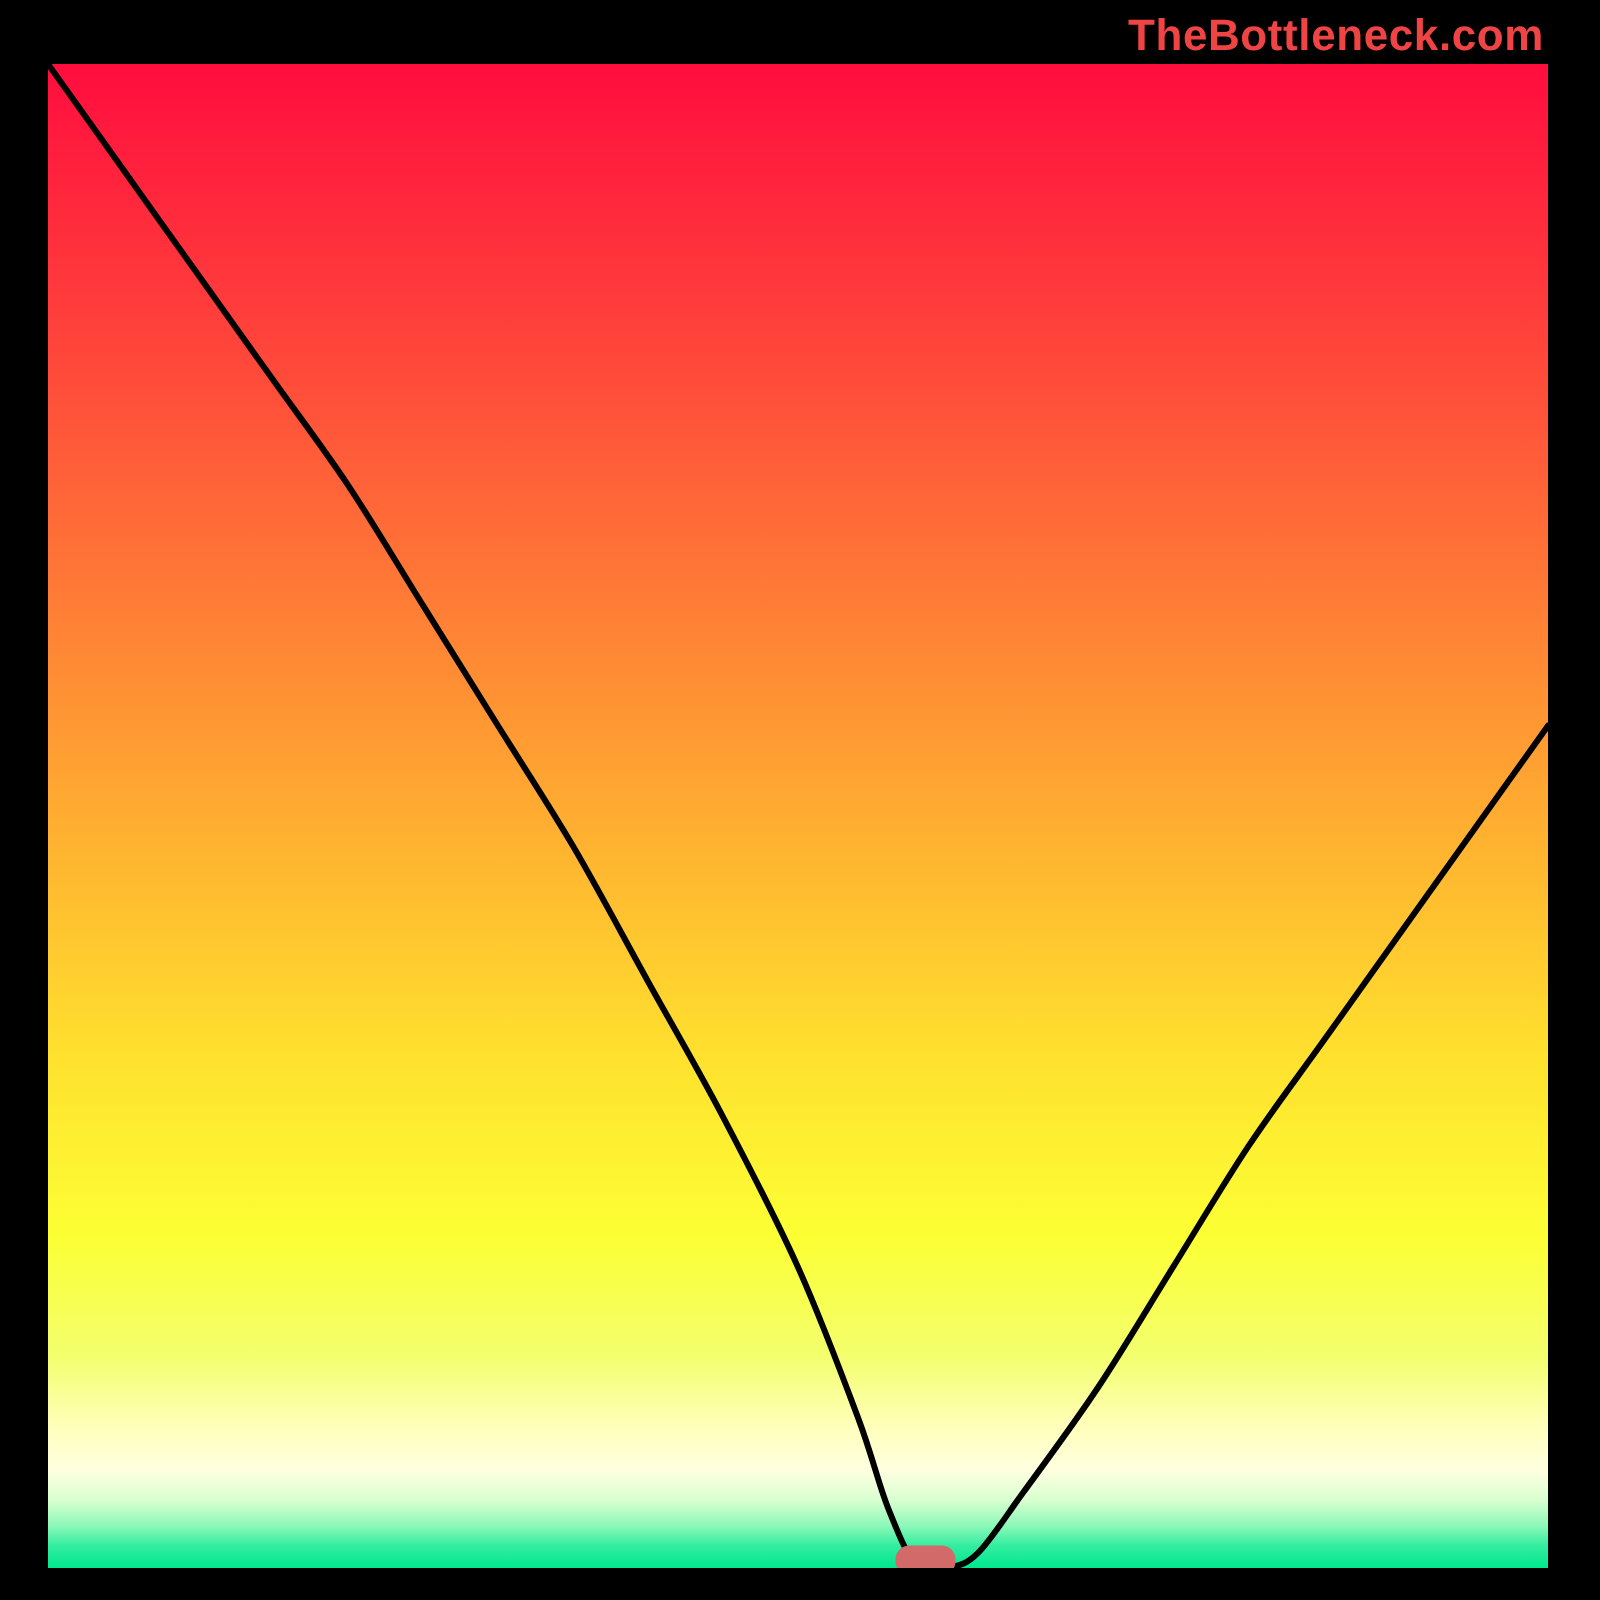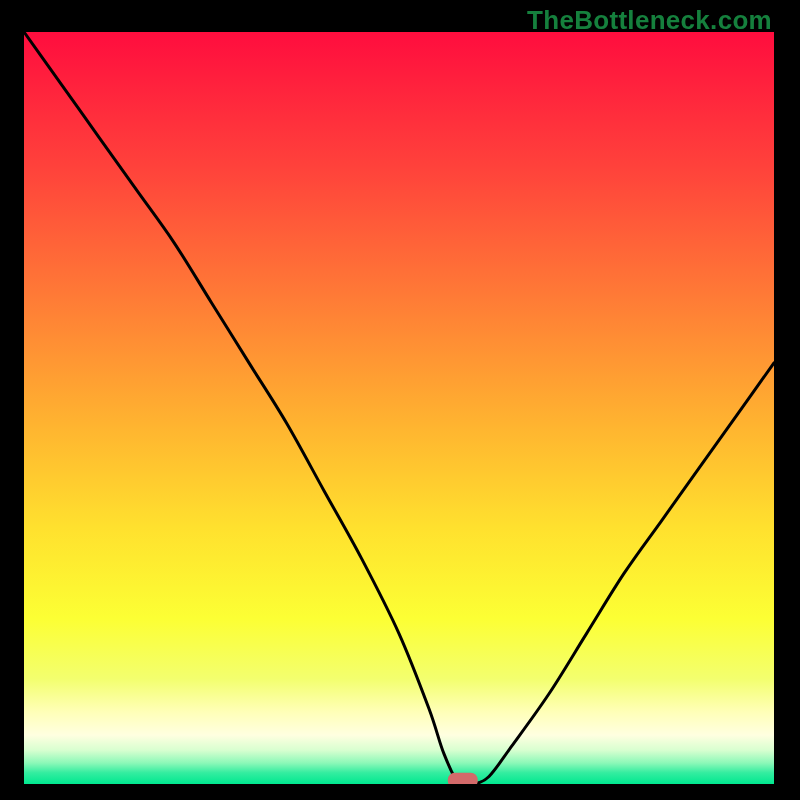"TheBottleneck.com" .attribution { color: #15803d -> #ef4444; font-size: 26px -> 22px }
